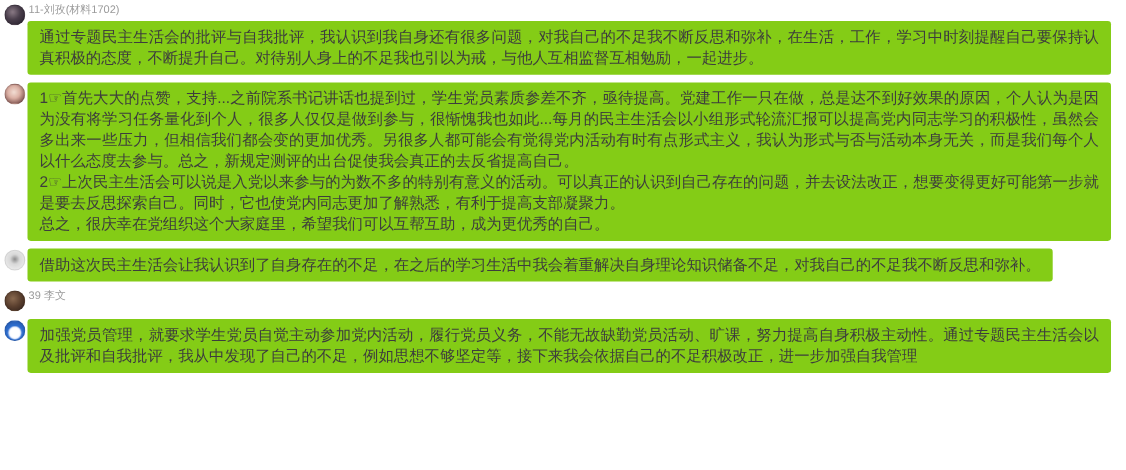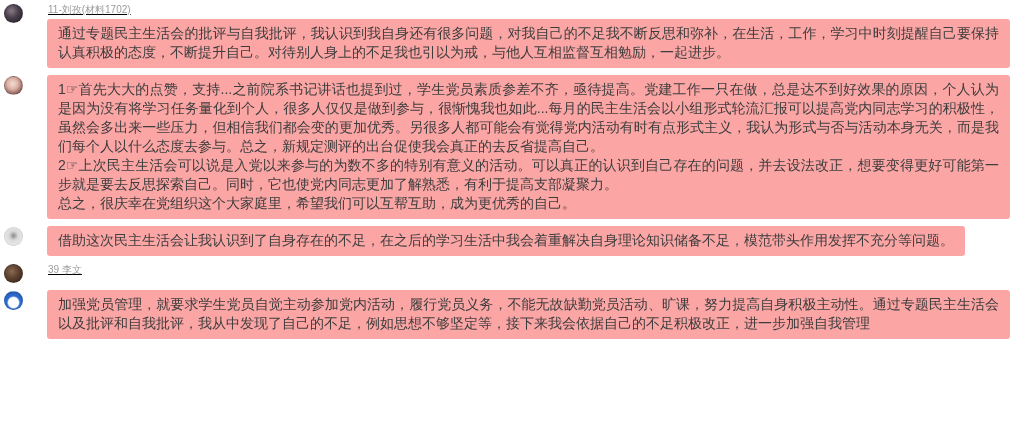"11-刘孜(材料1702)" .content { margin-left: 24px -> 2px; text-decoration: underline -> none }
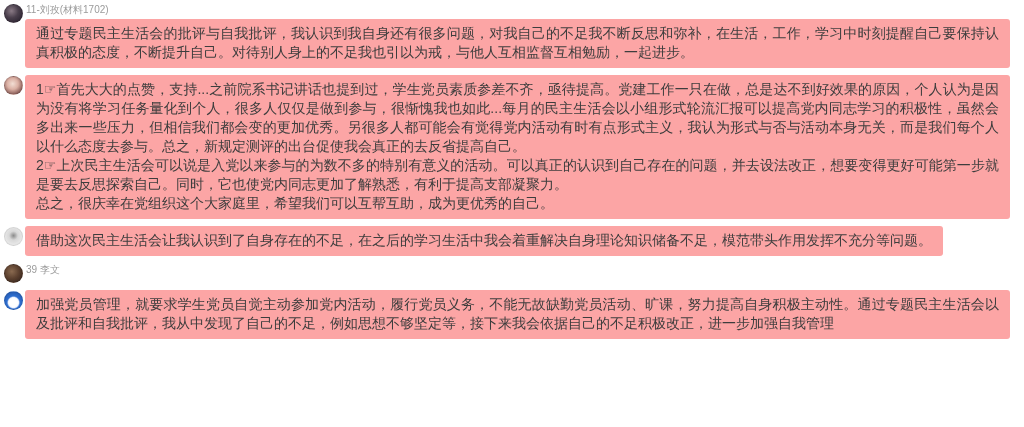"通过专题民主生活会的批评与自我批评，我认识到我自身还有很多问题，对我自己的不足我" .bubble { background: #fca5a5 -> #84cc16 }
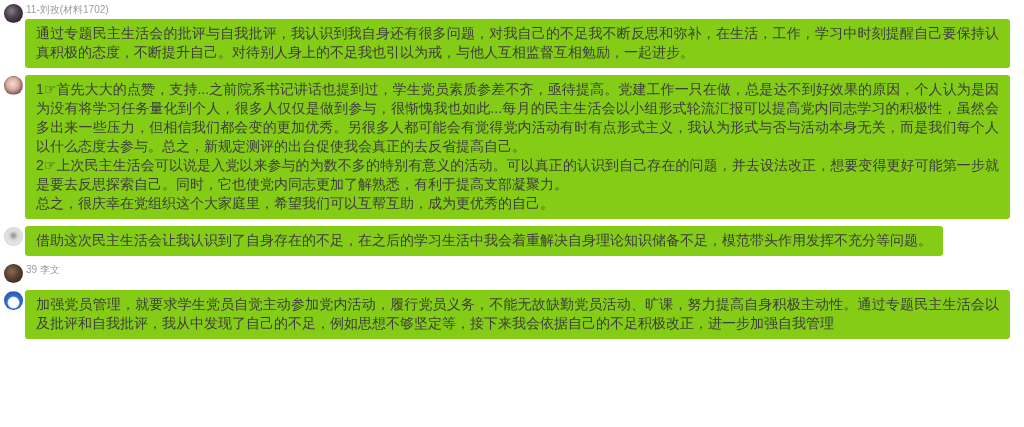"借助这次民主生活会让我认识到了自身存在的不足，在之后的学习生活中我会着重解决自身" div.bubble { text: 模范带头作用发挥不充分等问题 -> 对我自己的不足我不断反思和弥补 }
